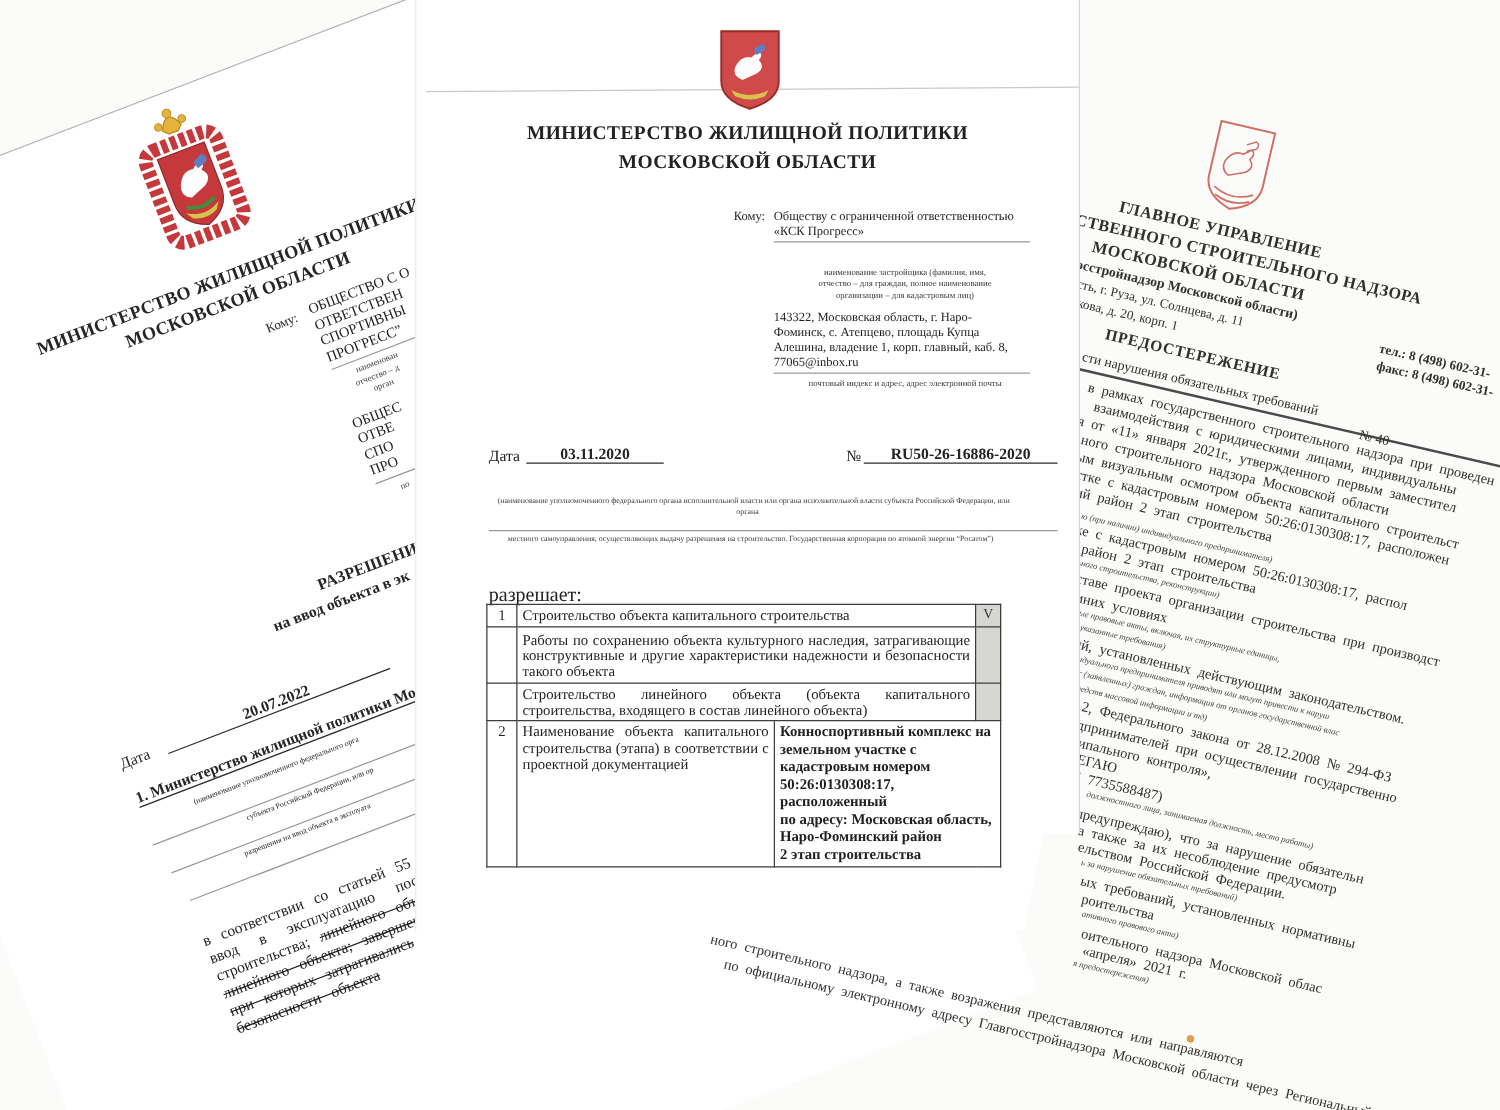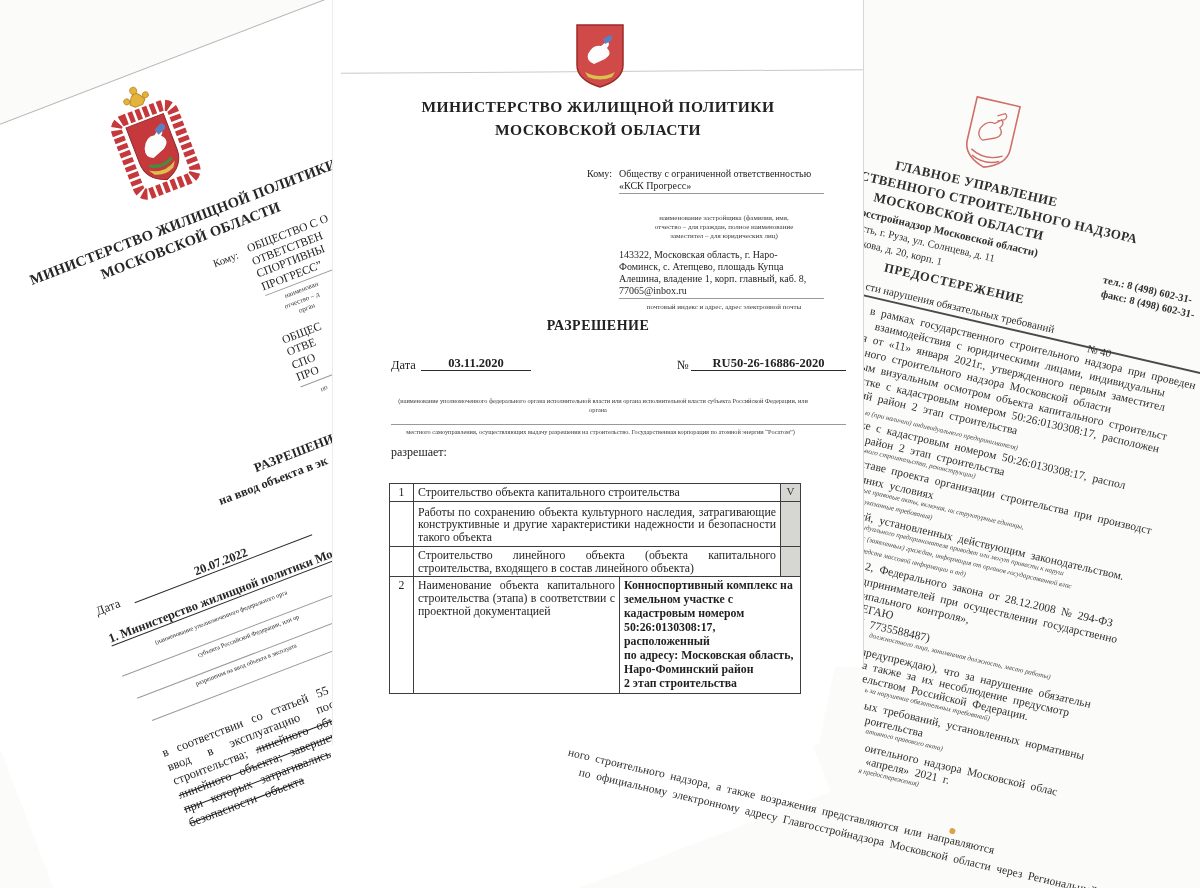"заместител – для юридических лиц)" div.sm { text: заместител – для юридических -> организации – для кадастровым }
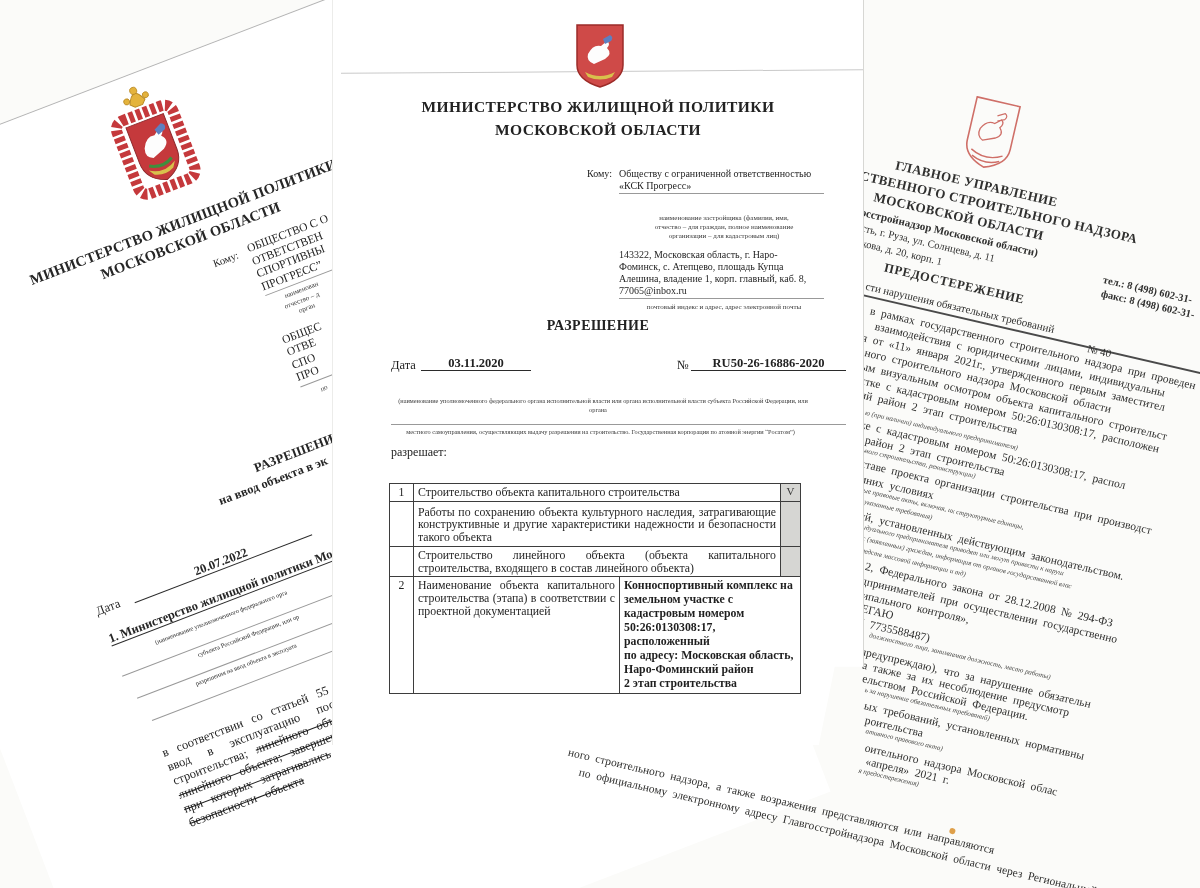"РАЗРЕШЕНИЕ" div.t { html: <div>РАЗРЕШЕНИЕ</div> -> none }
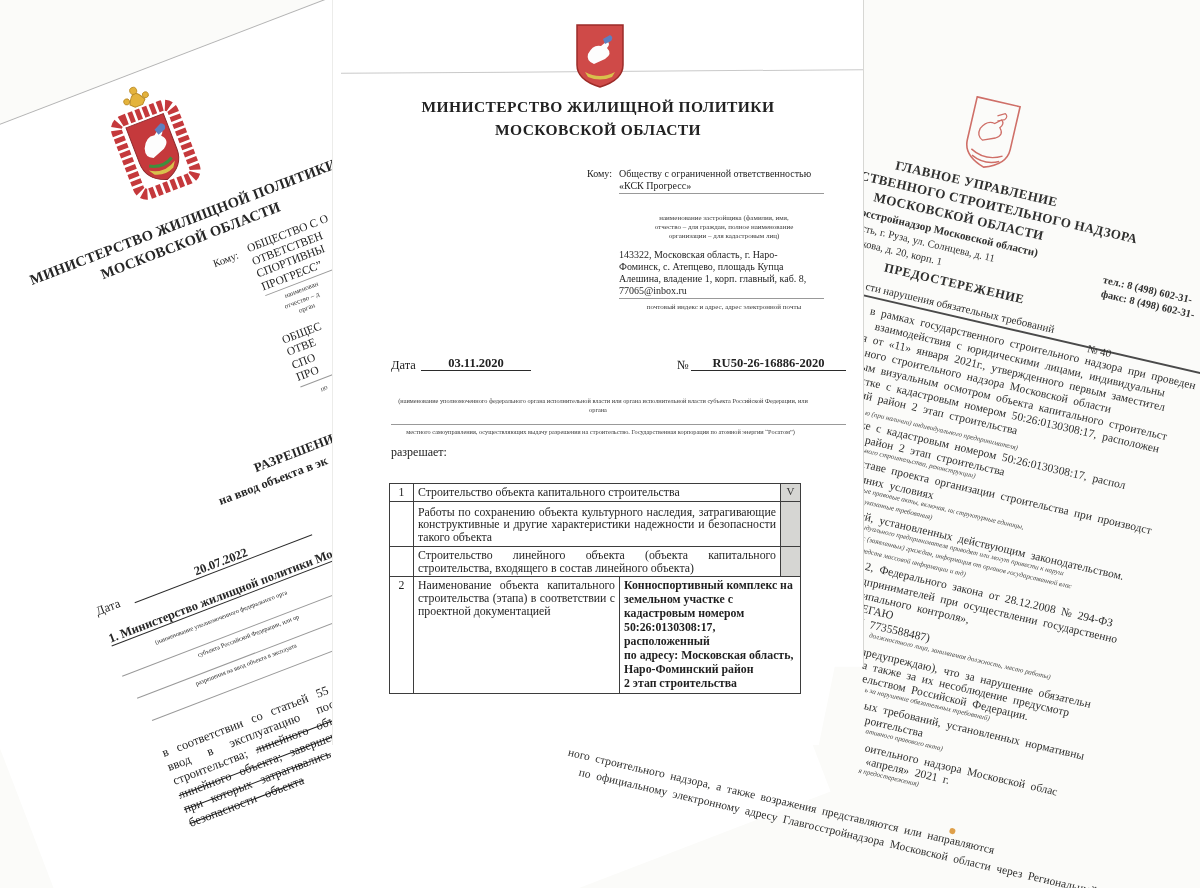"разрешает:" div.t { font-size: 12px -> 16px; top: 446px -> 468px }
